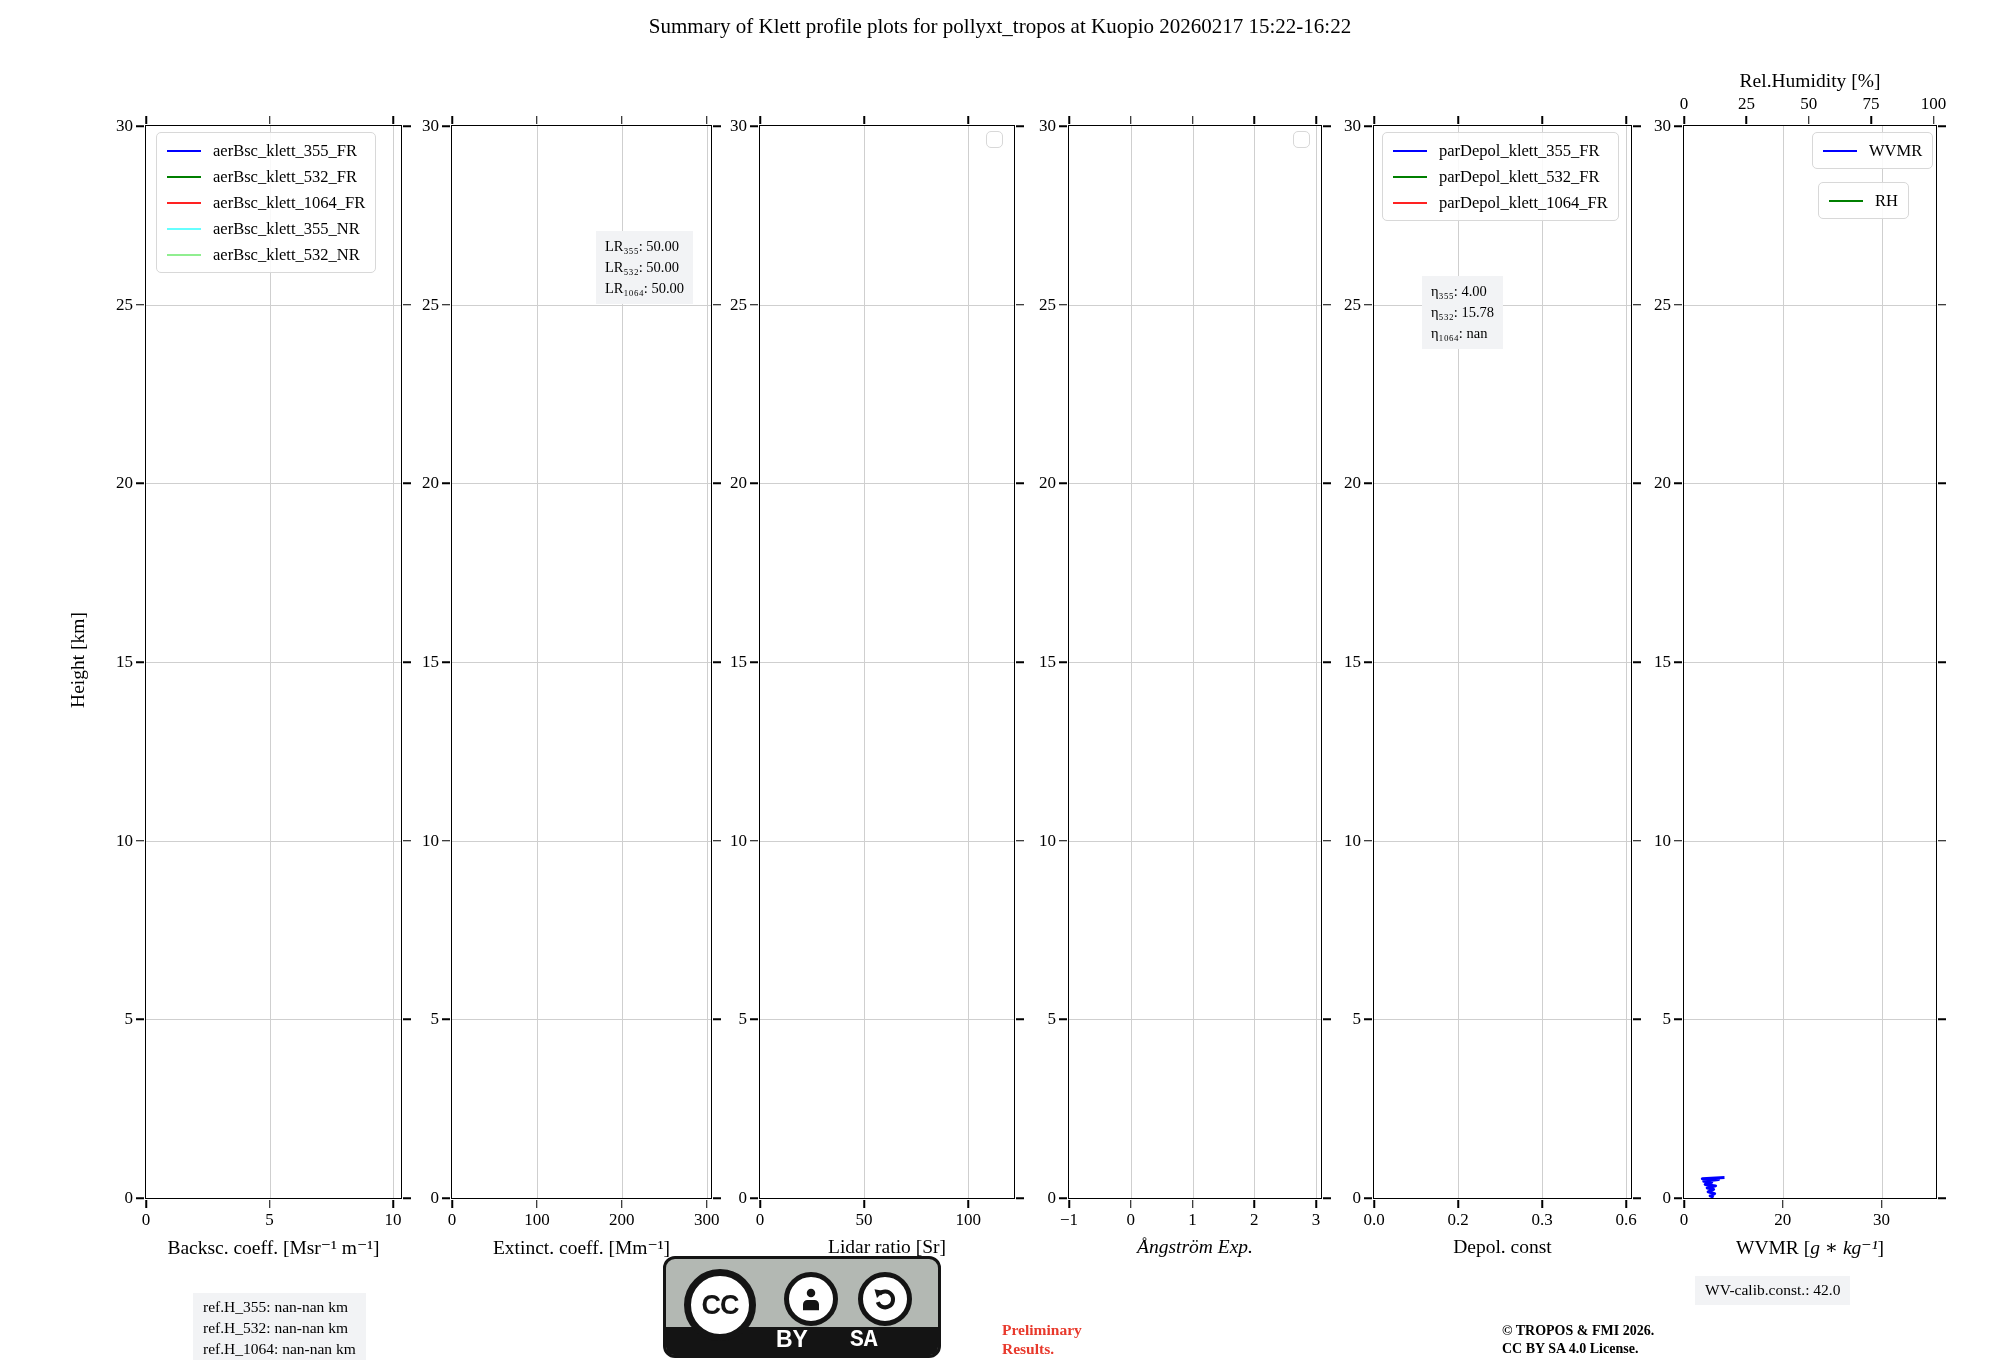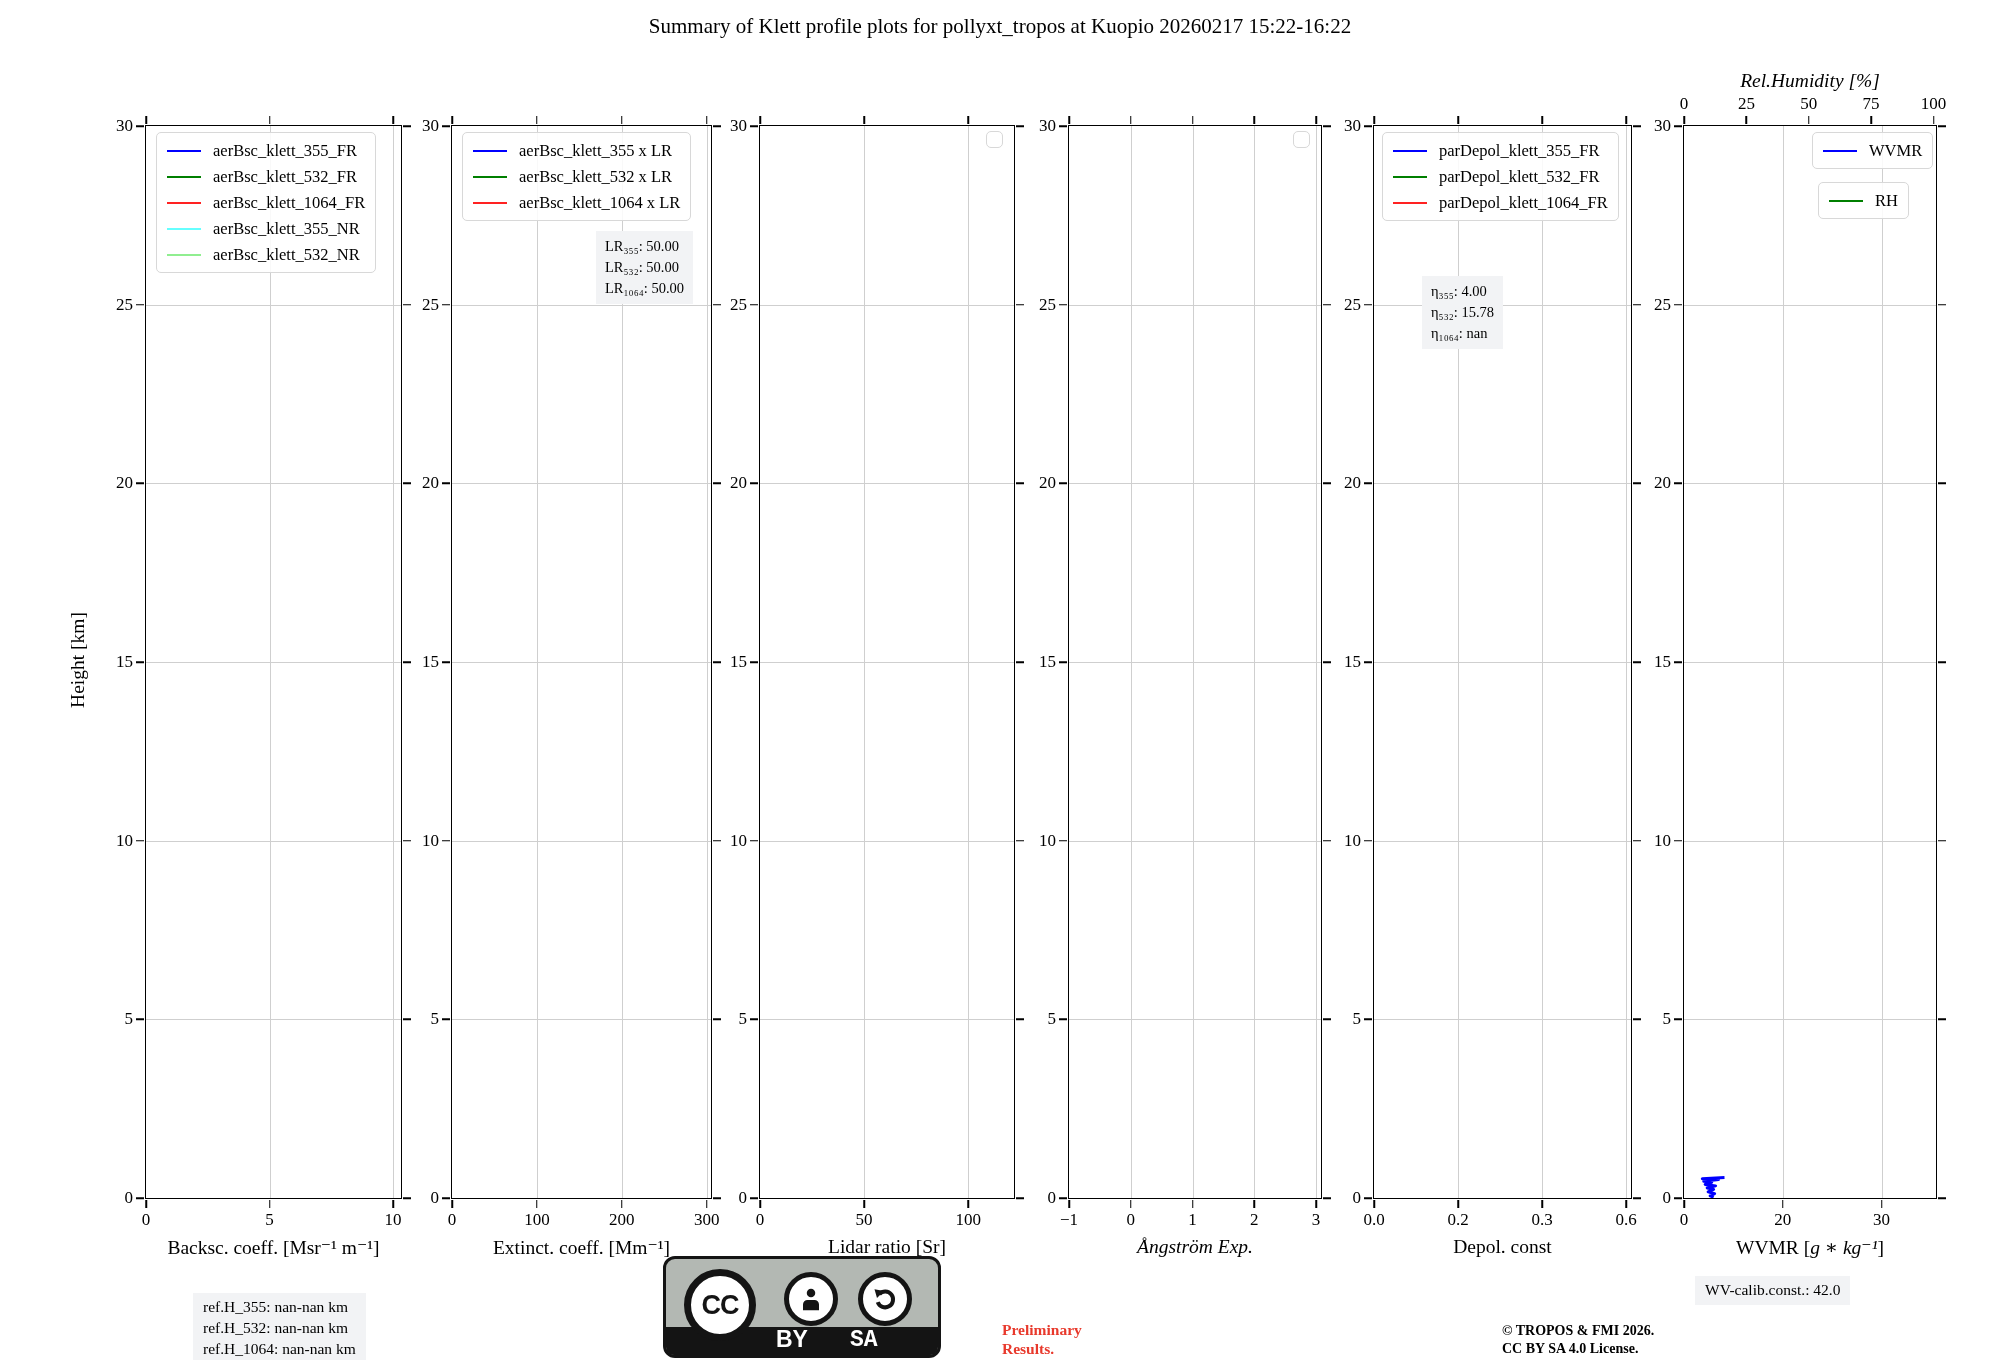"Rel.Humidity [%]" .topaxistitle { font-style: italic -> none }
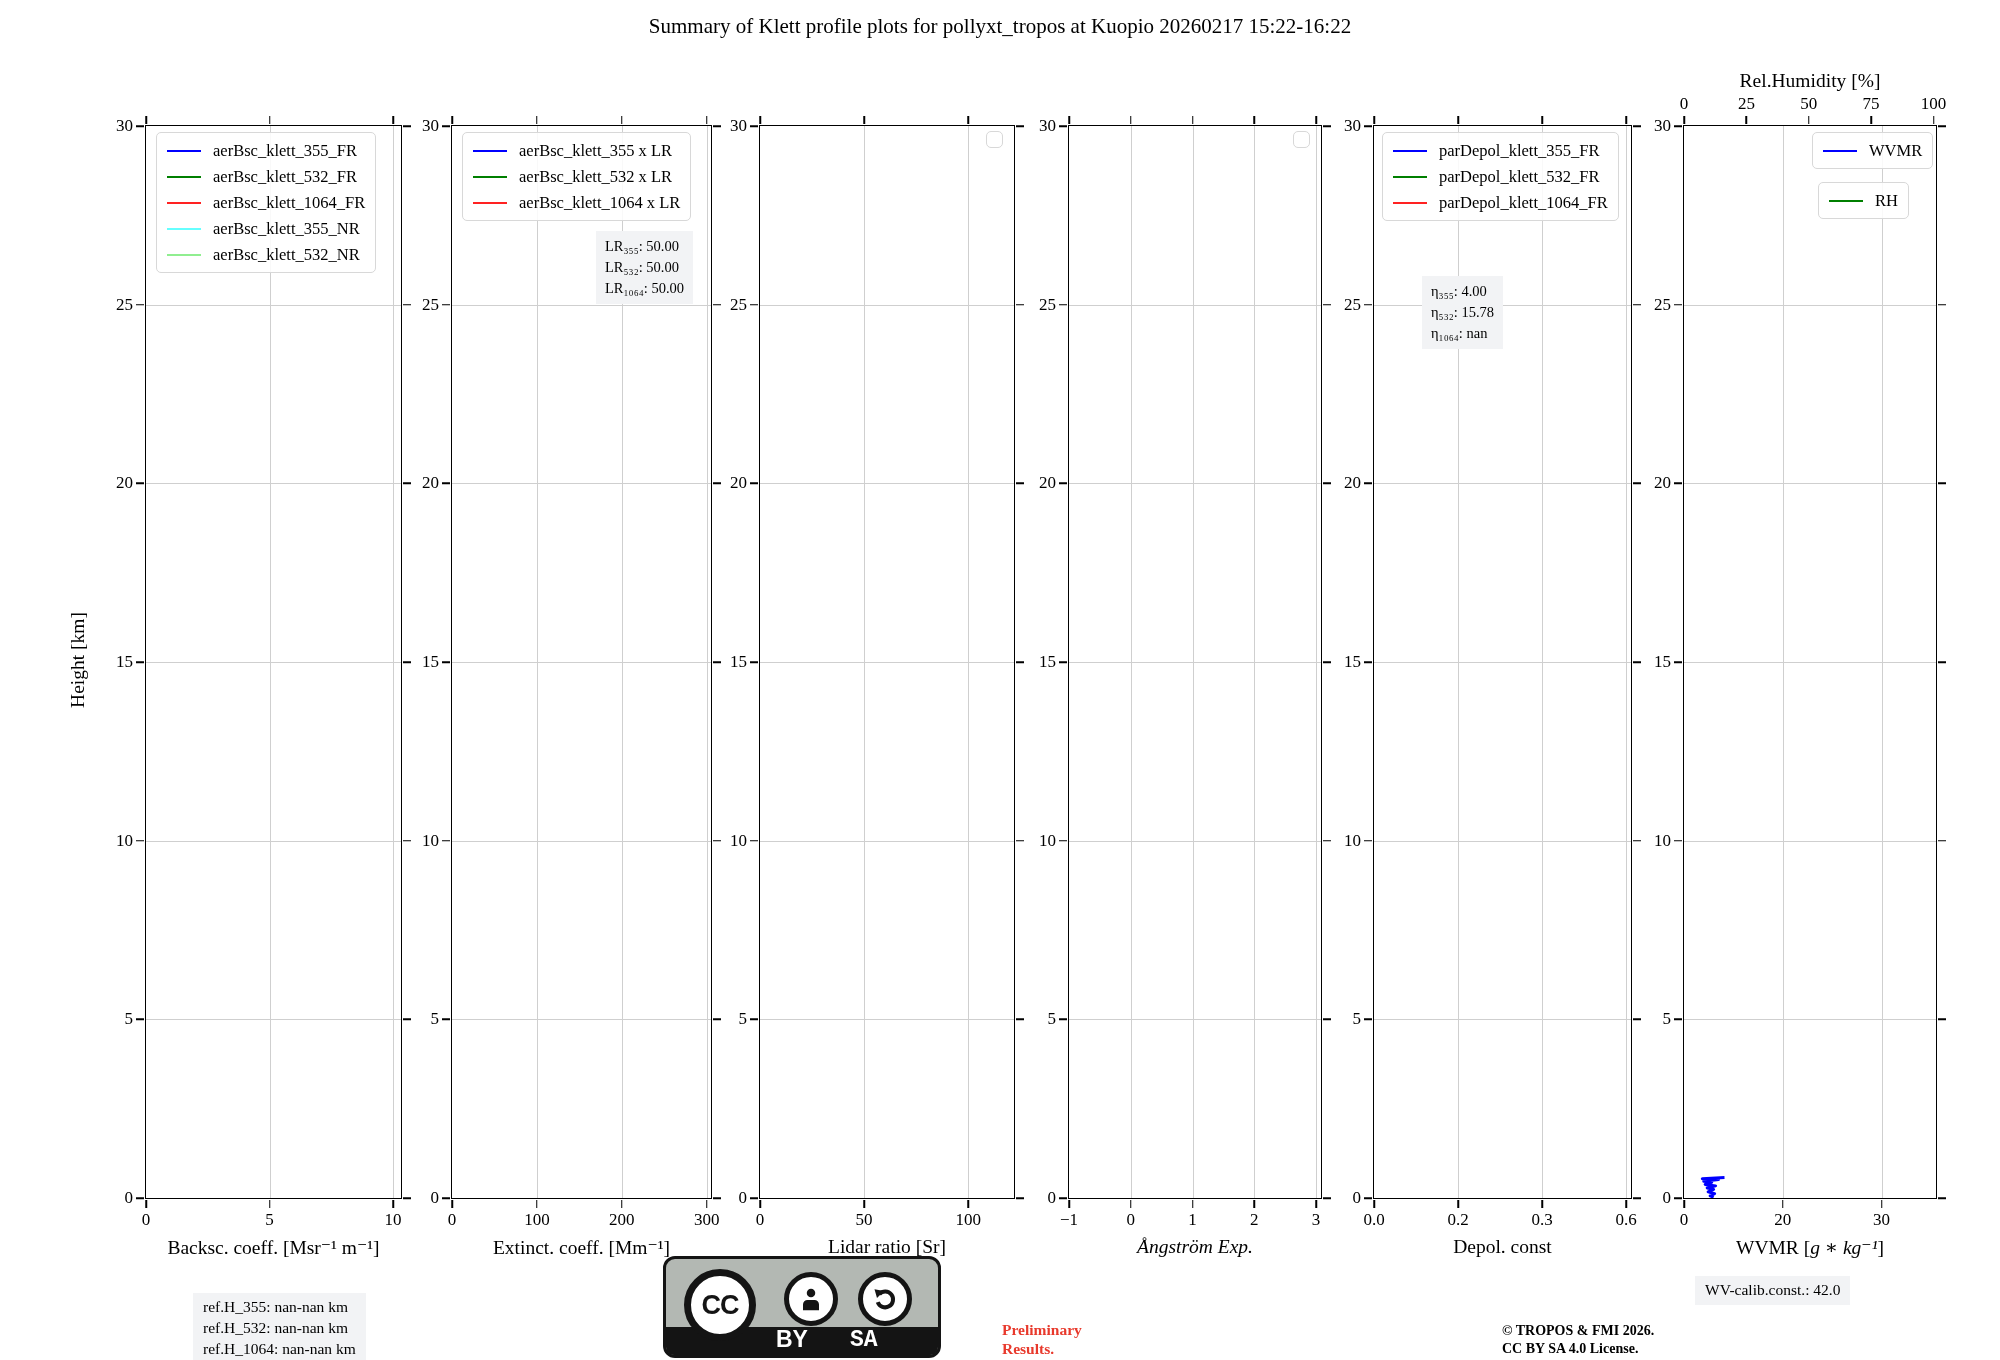"aerBsc_klett_355 x LR" div.legend { html: <div> <div> <div></div> <div>aerBsc_klett_355 x LR</div> </div> <div> <div></div> <div>aerBsc_klett_532 x LR</div> </div> <div> <div></div> <div>aerBsc_klett_1064 x LR</div> </div> </div> -> none }
